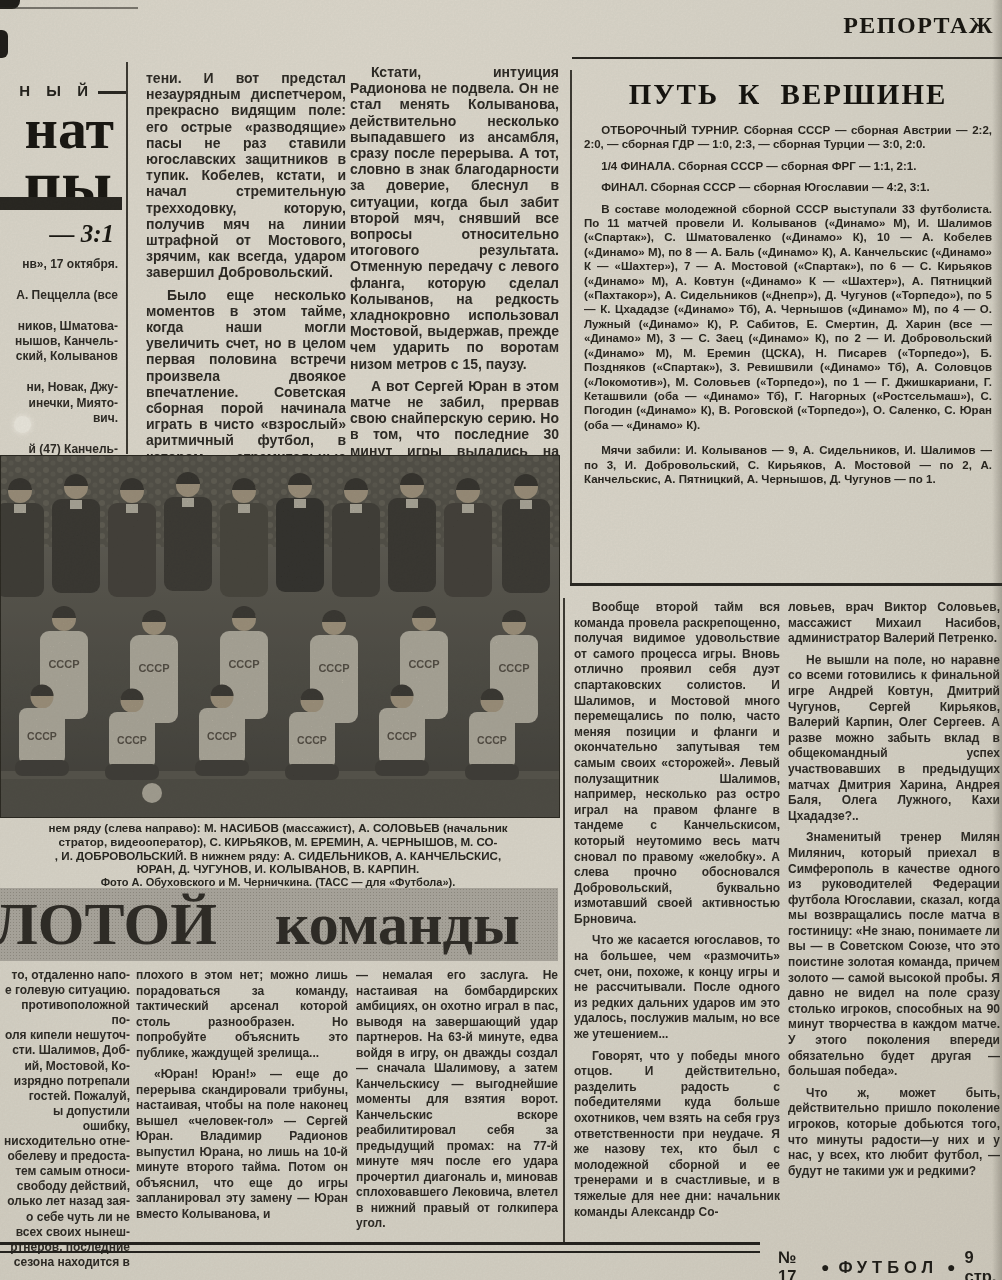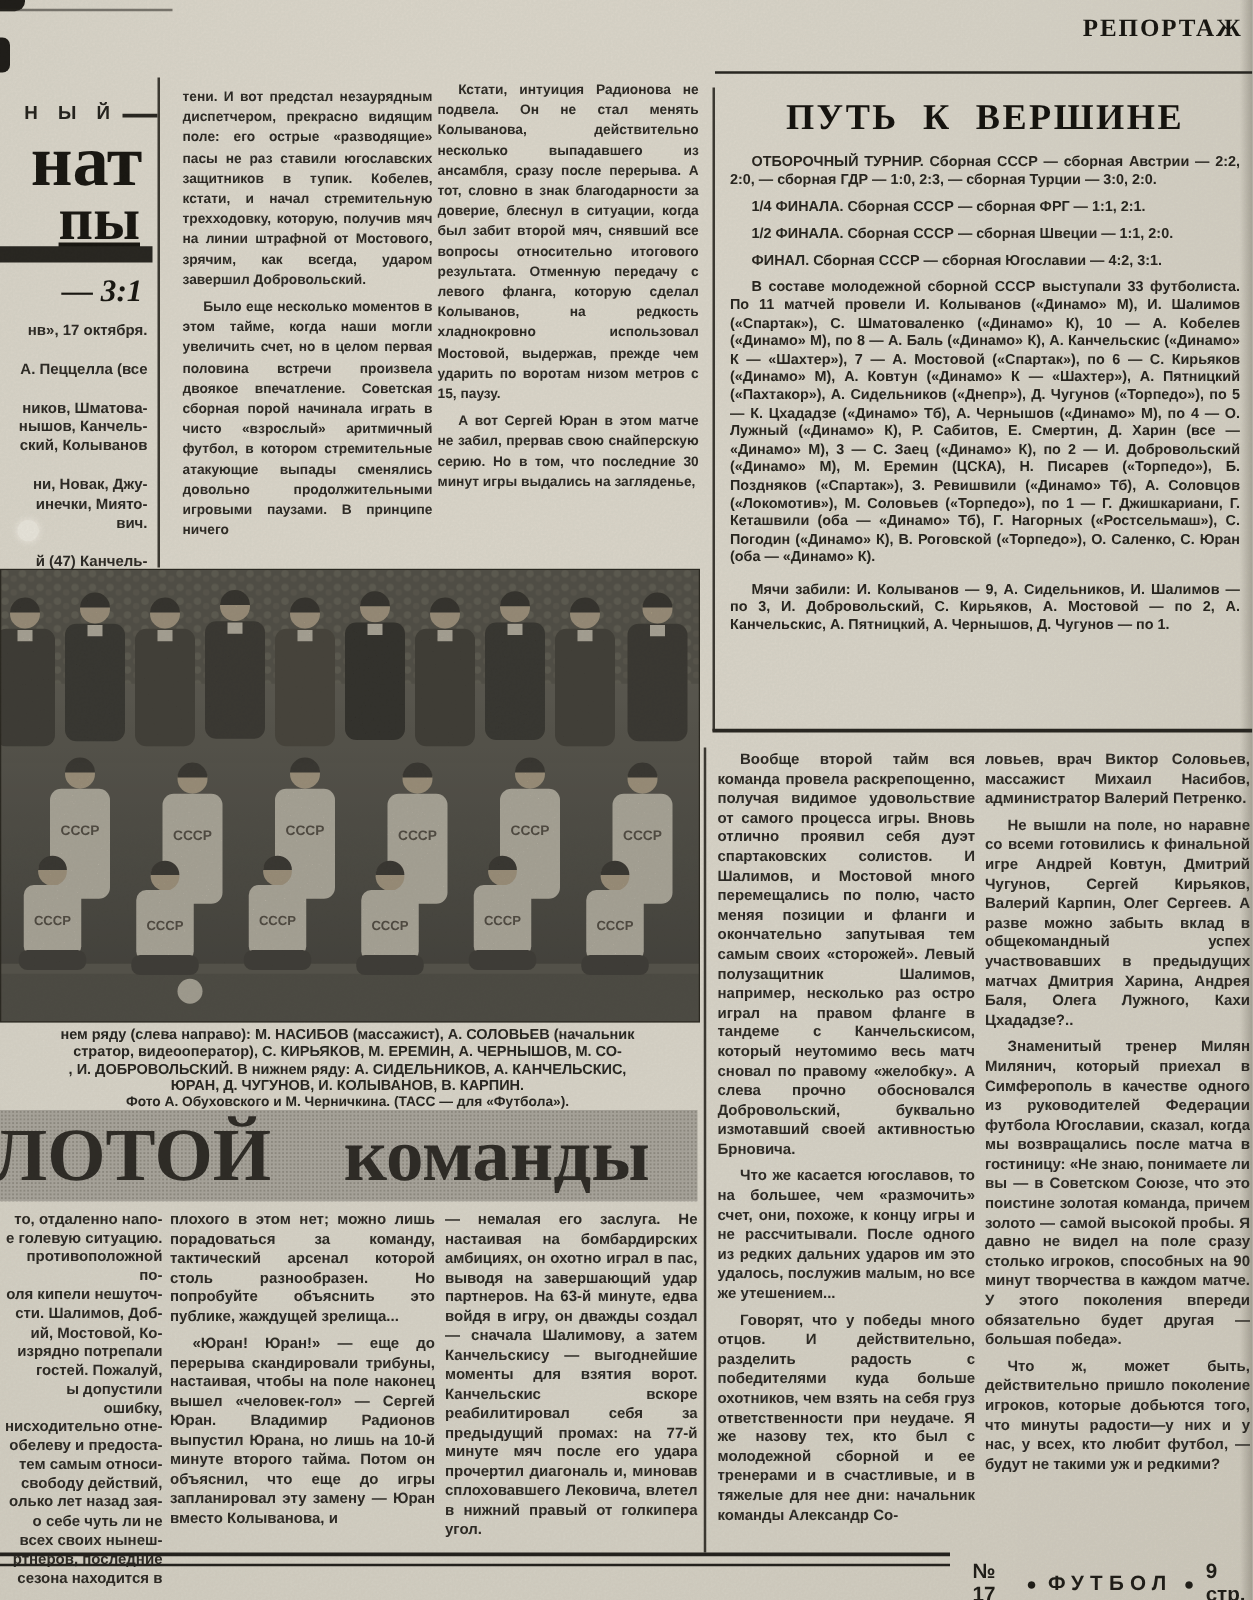"РЕПОРТАЖ" .section-head { font-size: 20px -> 24px }
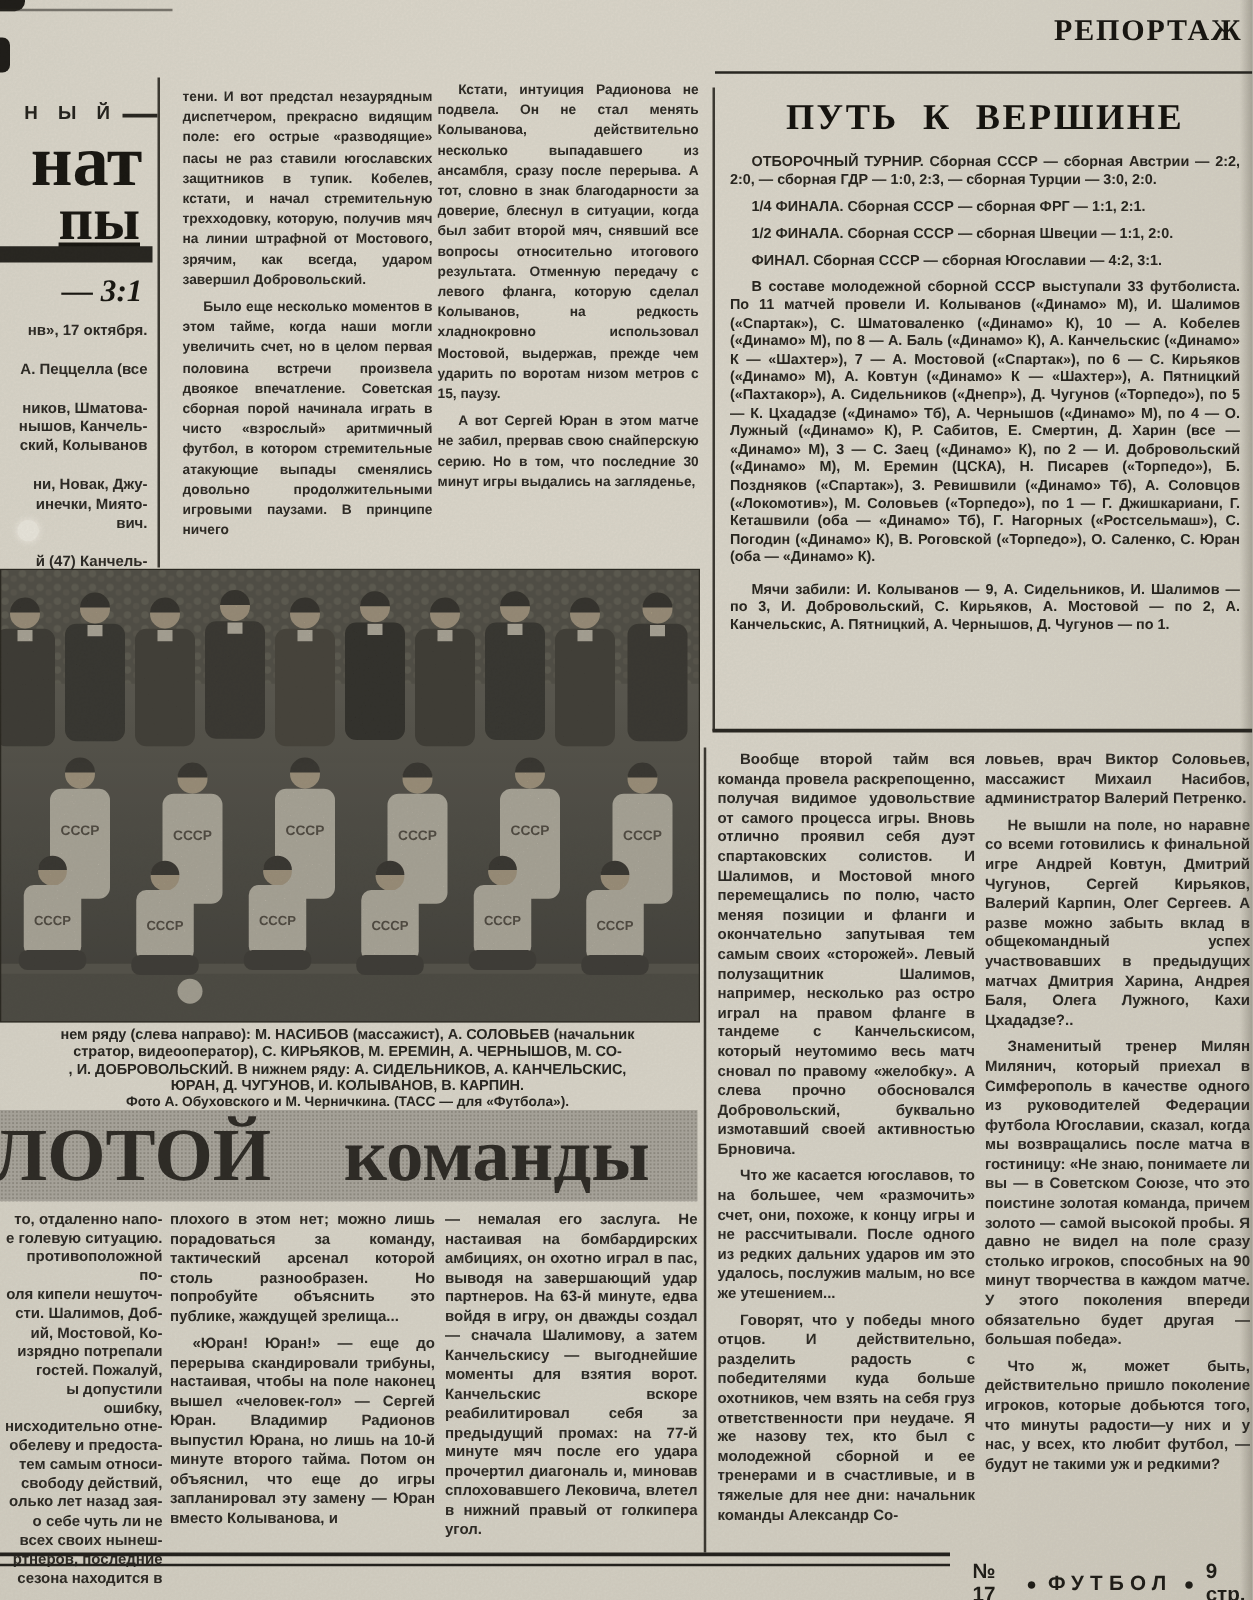"тени. И вот предстал незаурядным" .body-text { font-size: 11px -> 14px }
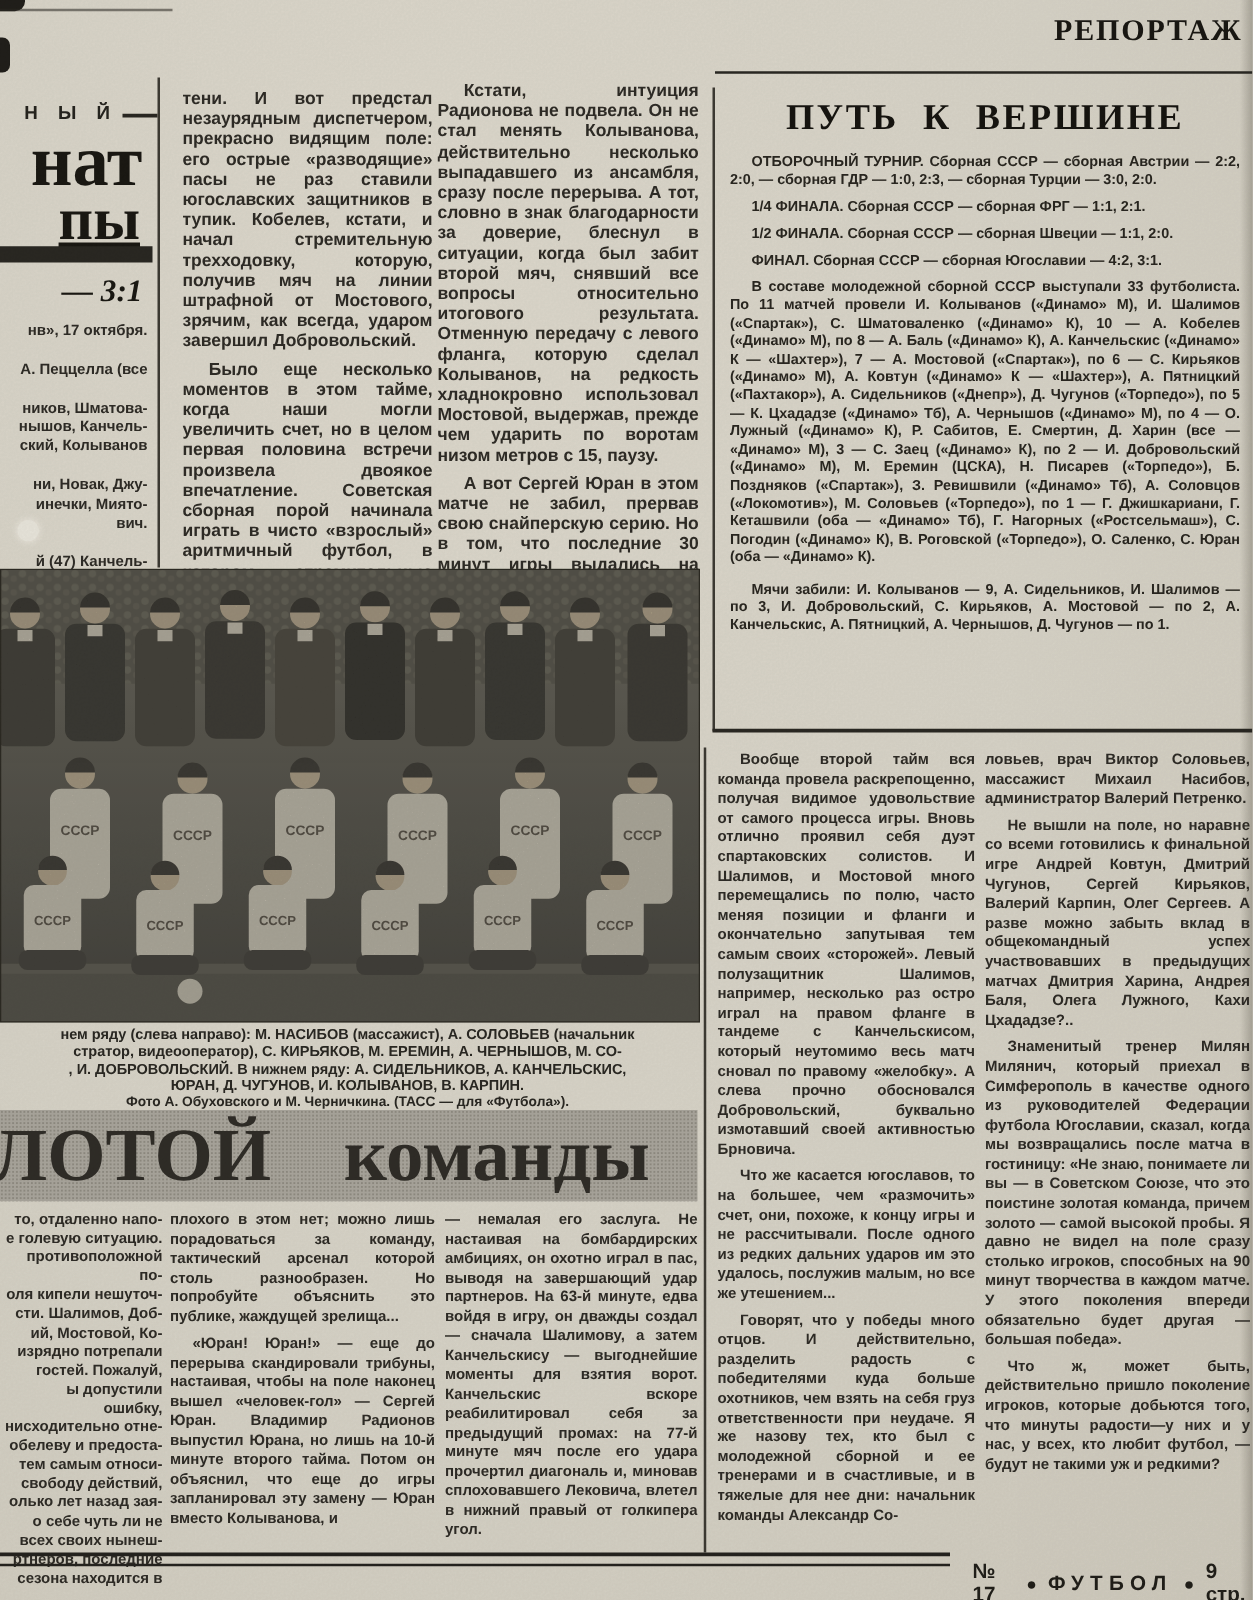"пы" div.abs { font-size: 48px -> 65px; text-decoration: underline -> none }
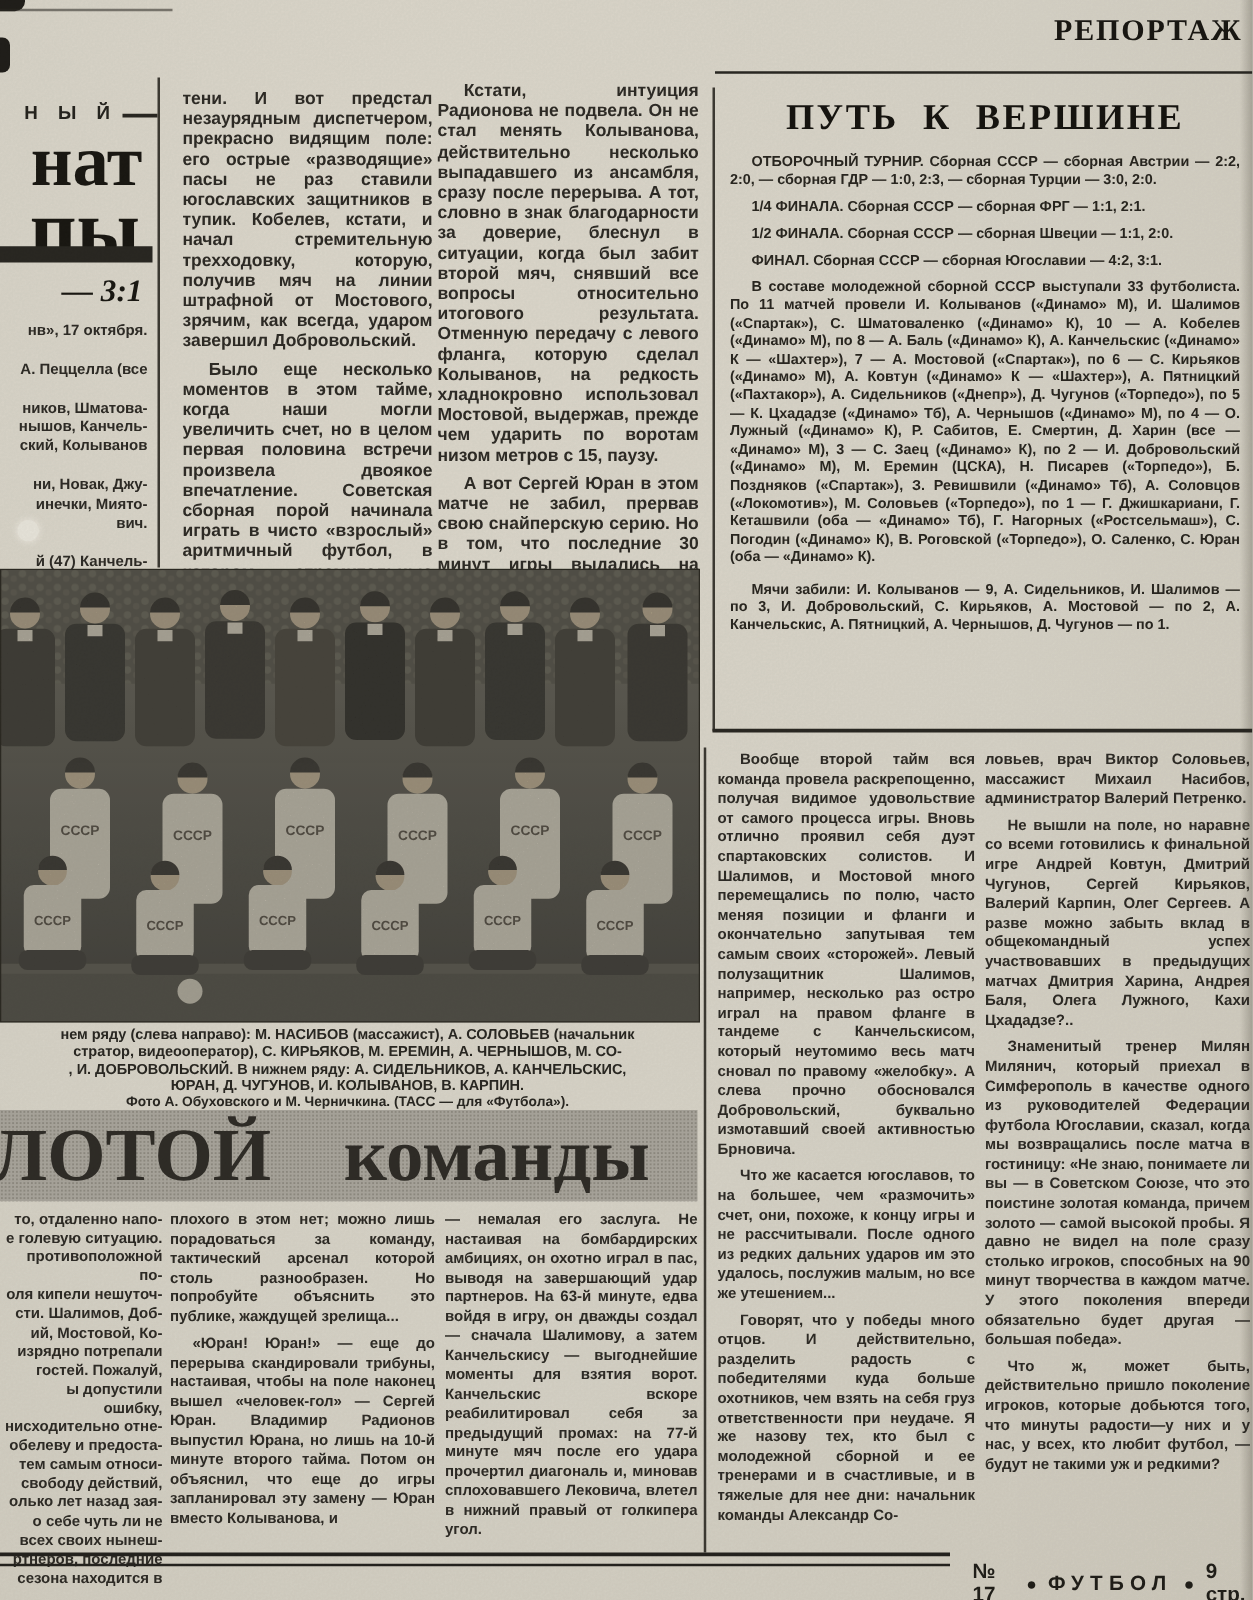"1/2 ФИНАЛА. Сборная СССР —" p { html: <p>1/2 ФИНАЛА. Сборная СССР — сборная Швеции — 1:1, 2:0.</p> -> none }
